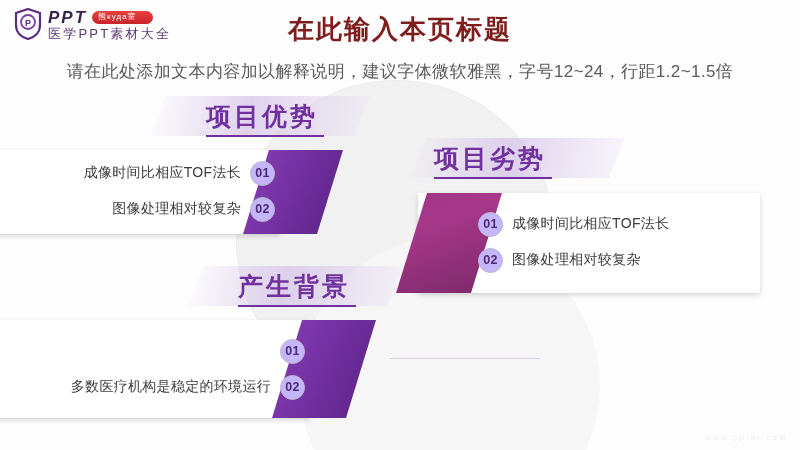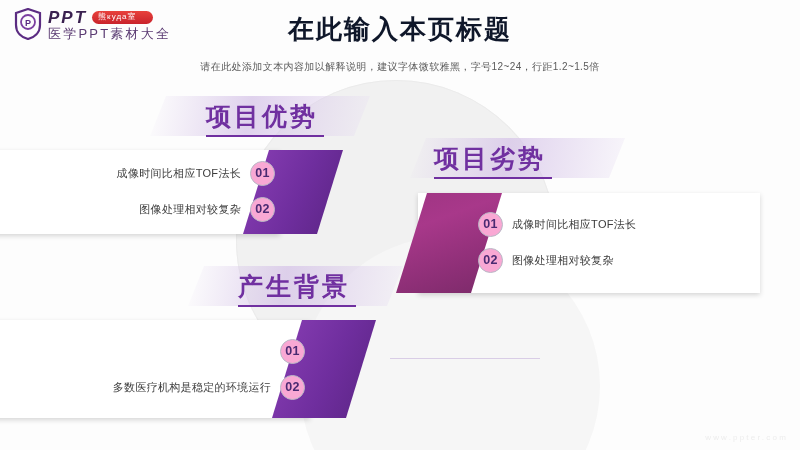"在此输入本页标题" .slide-title { color: #0f172a -> #7f1d1d }
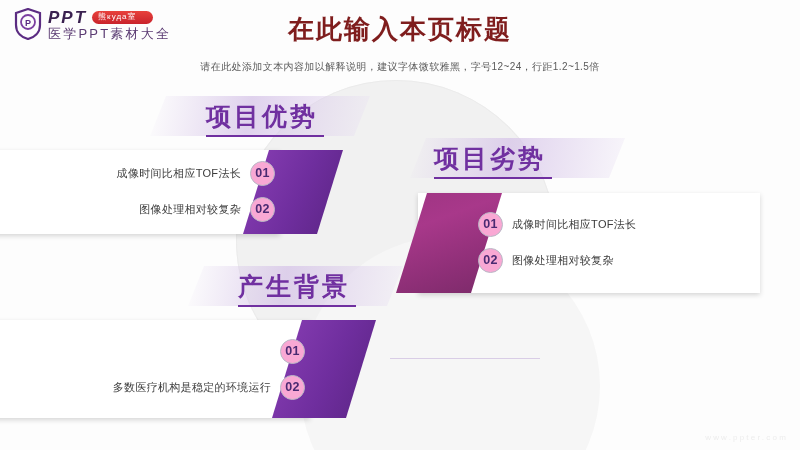"请在此处添加文本内容加以解释说明，建议字体微软雅黑，字号12~24，行距1.2~" .slide-subtitle { font-size: 10px -> 17px }
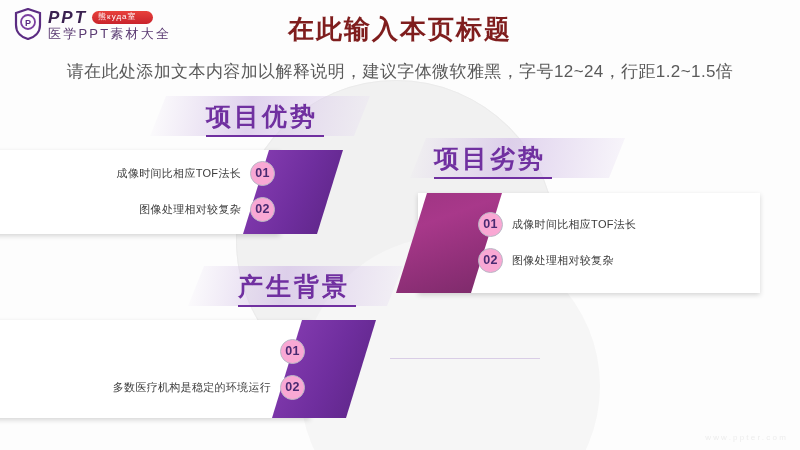"成像时间比相应TOF法长" .row-text { font-size: 11px -> 14px }
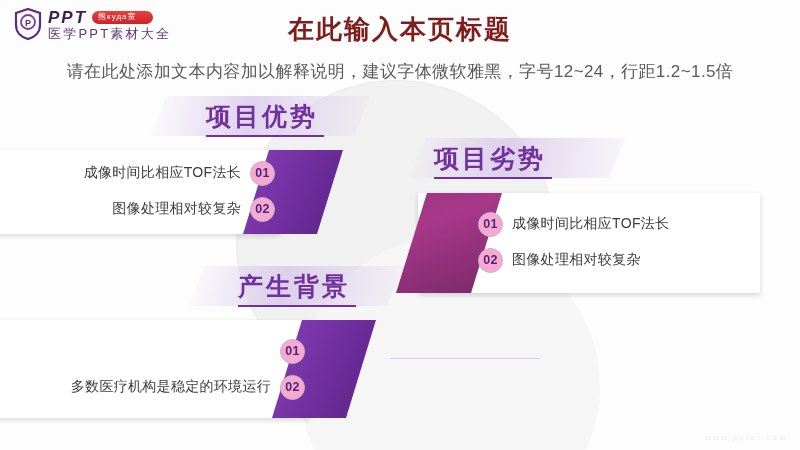"01" .num { background: #f9a8d4 -> #c4b5fd }
